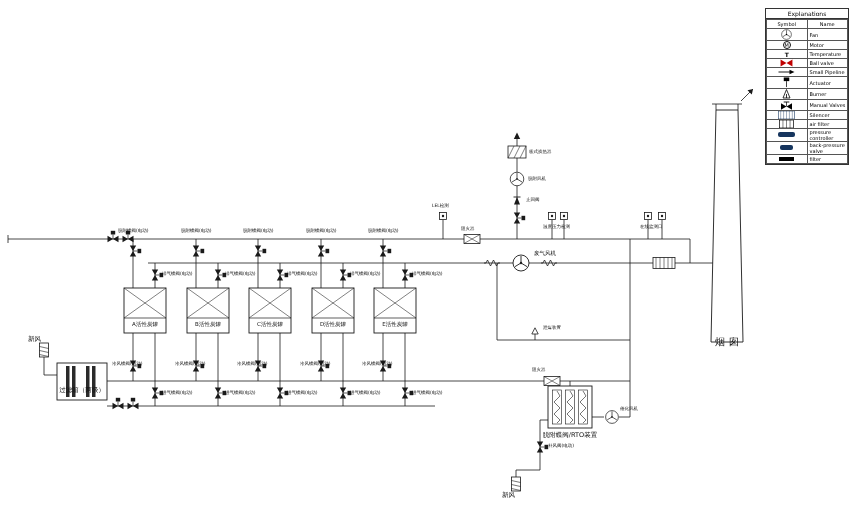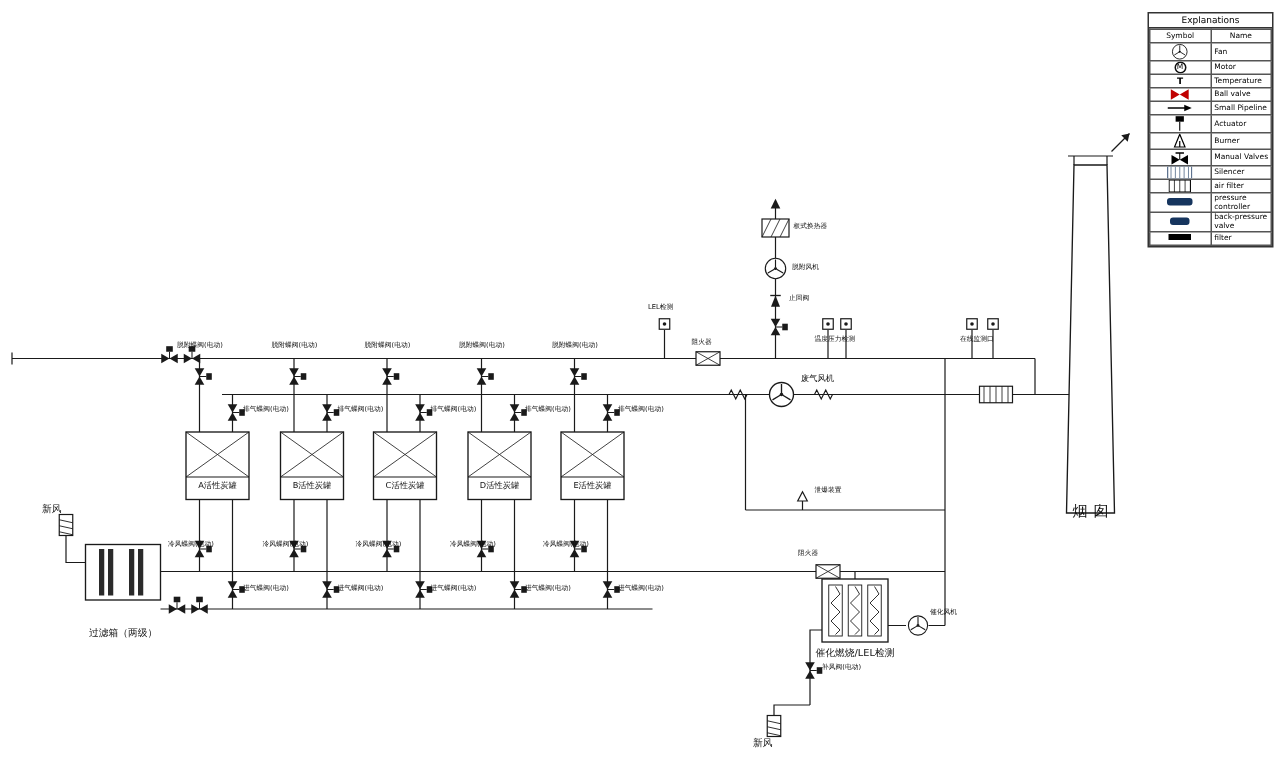"过滤箱（两级）" div.lbl { top: 419px -> 387px }
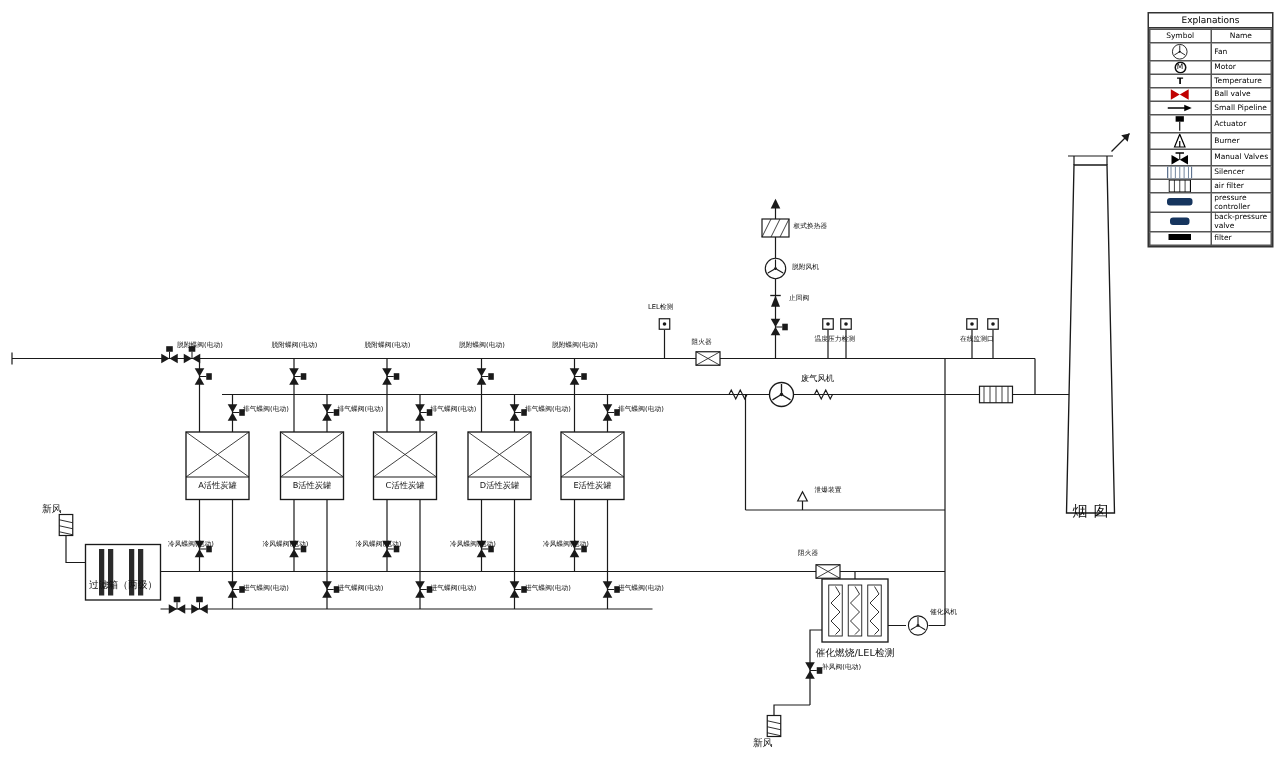"催化燃烧/LEL检测" div.lbl { text: 催化燃烧/LEL检测 -> 脱附蝶阀/RTO装置 }
